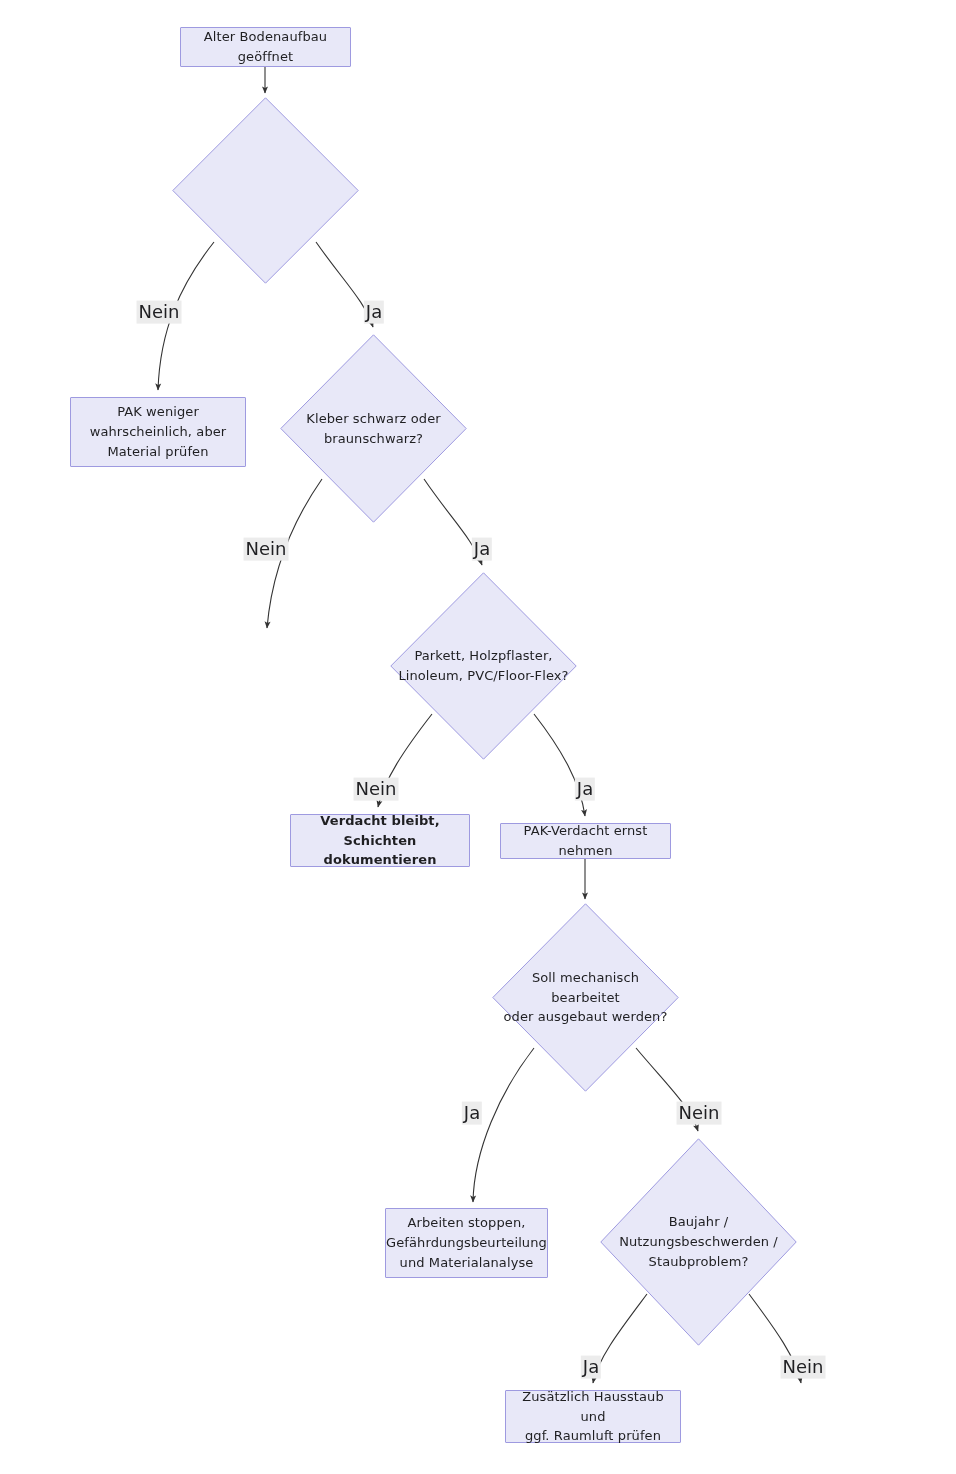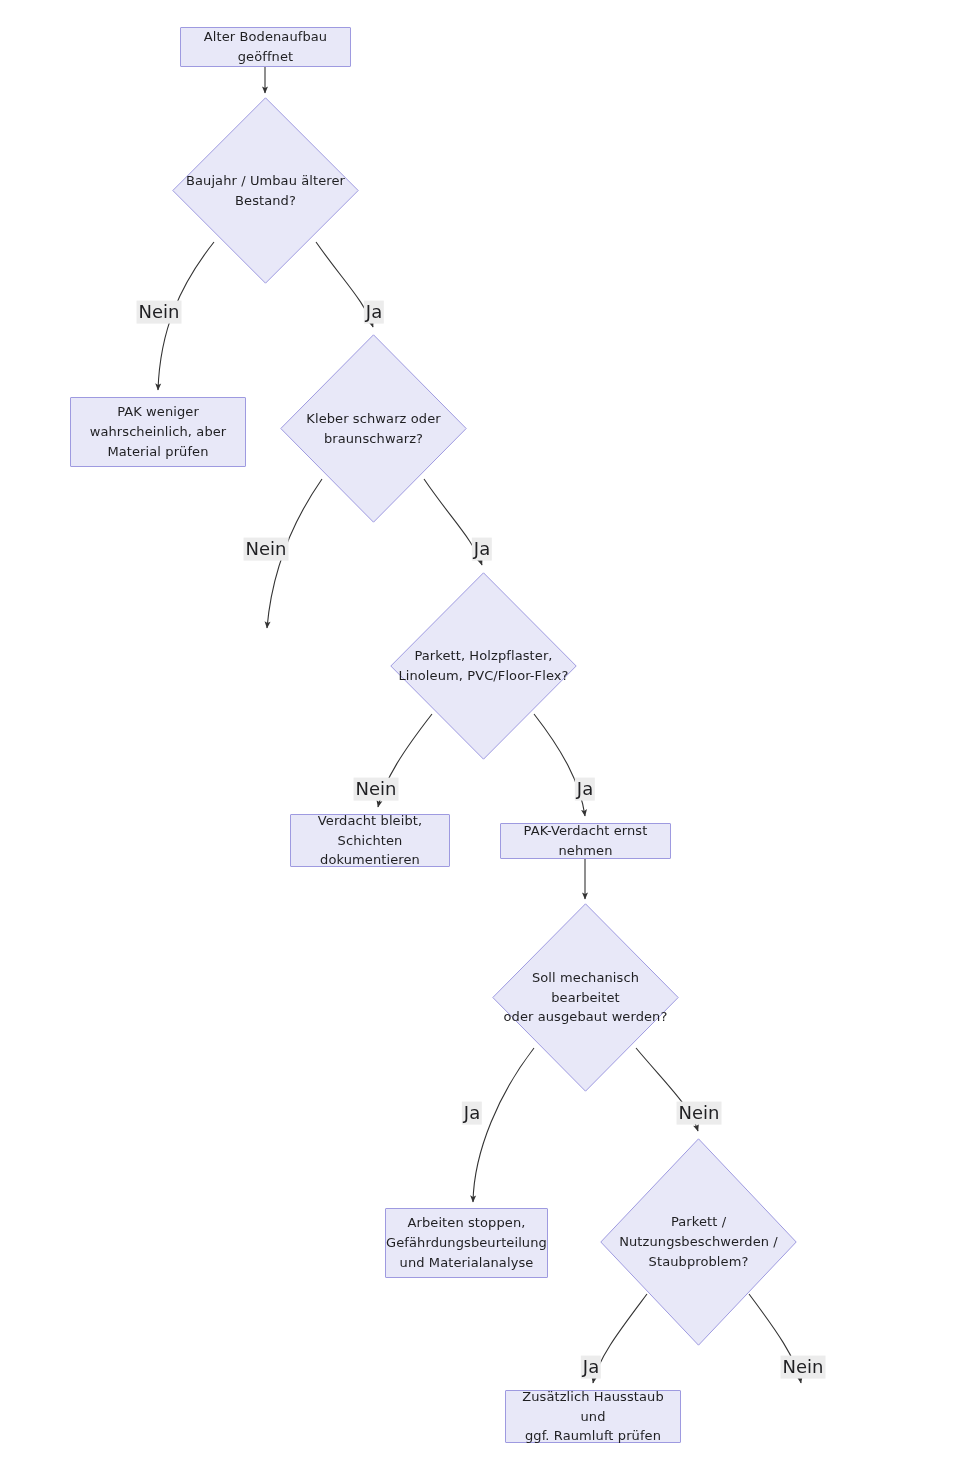"Baujahr / Umbau älterer" div.diamond-label { html: <div> <span>Baujahr / Umbau älterer</span> <span>Bestand?</span> </div> -> none }
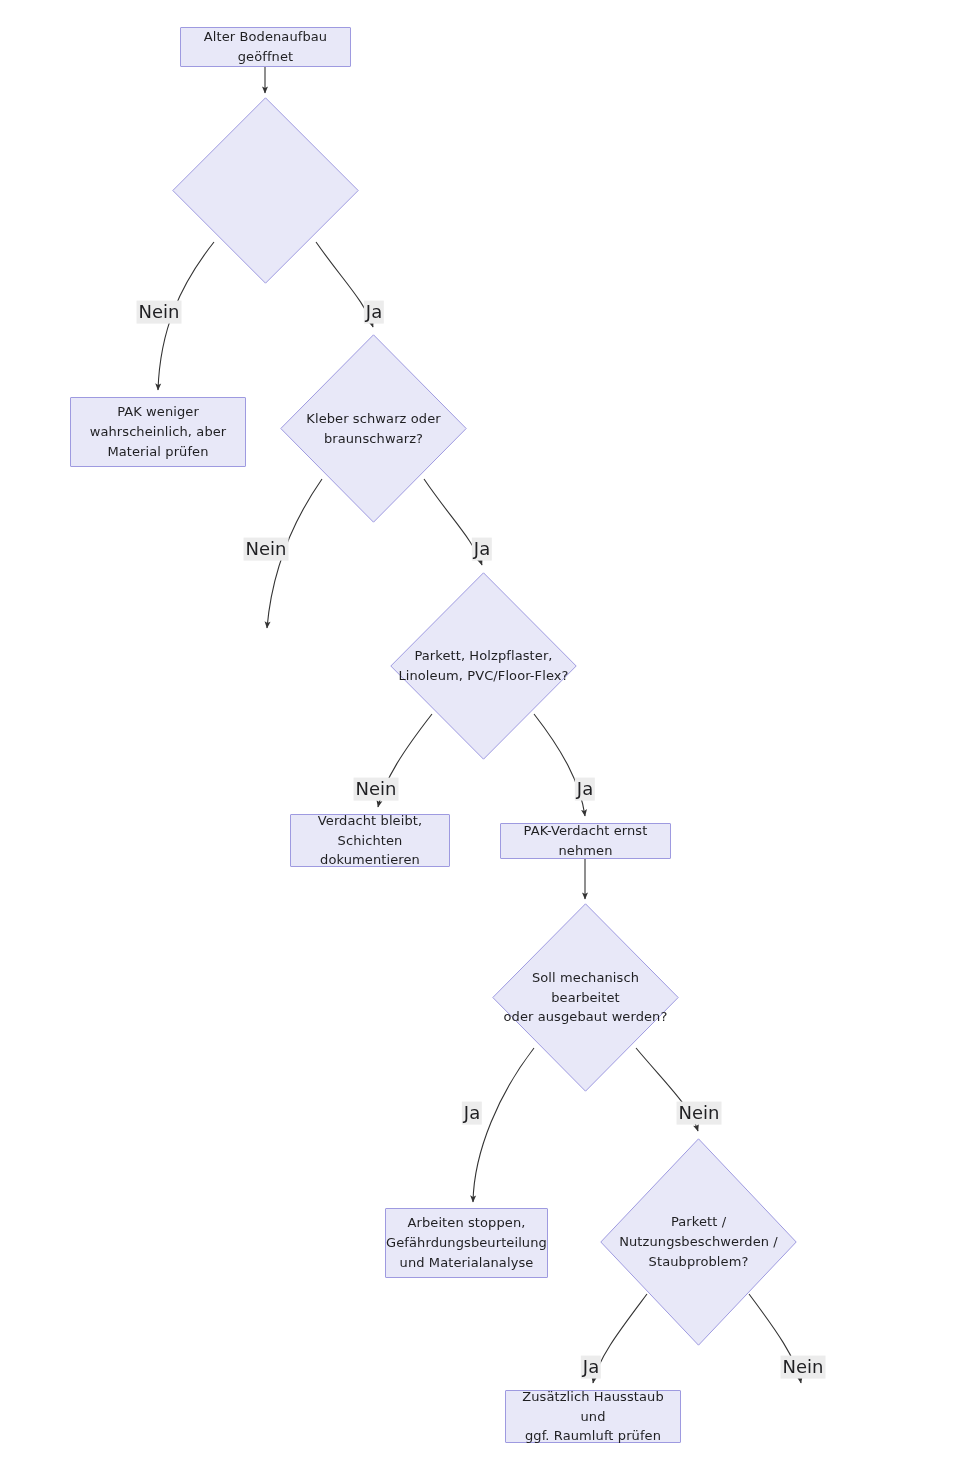"Verdacht bleibt, Schichten" div.node { font-weight: none -> bold; width: 160px -> 180px }
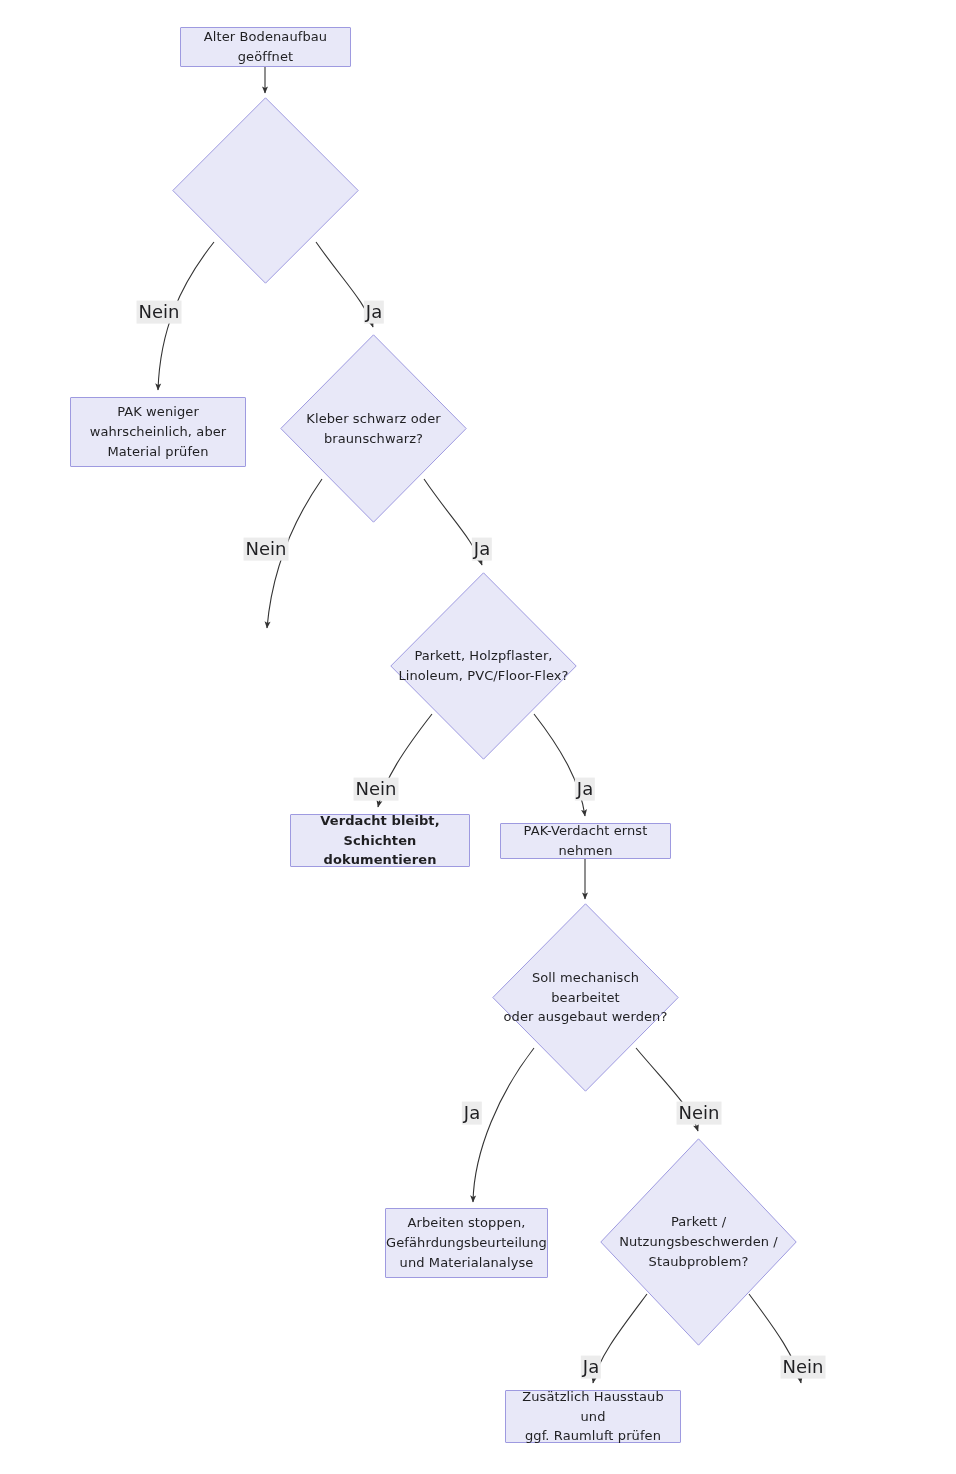"Parkett /" span.node-label-line { text: Parkett -> Baujahr }
